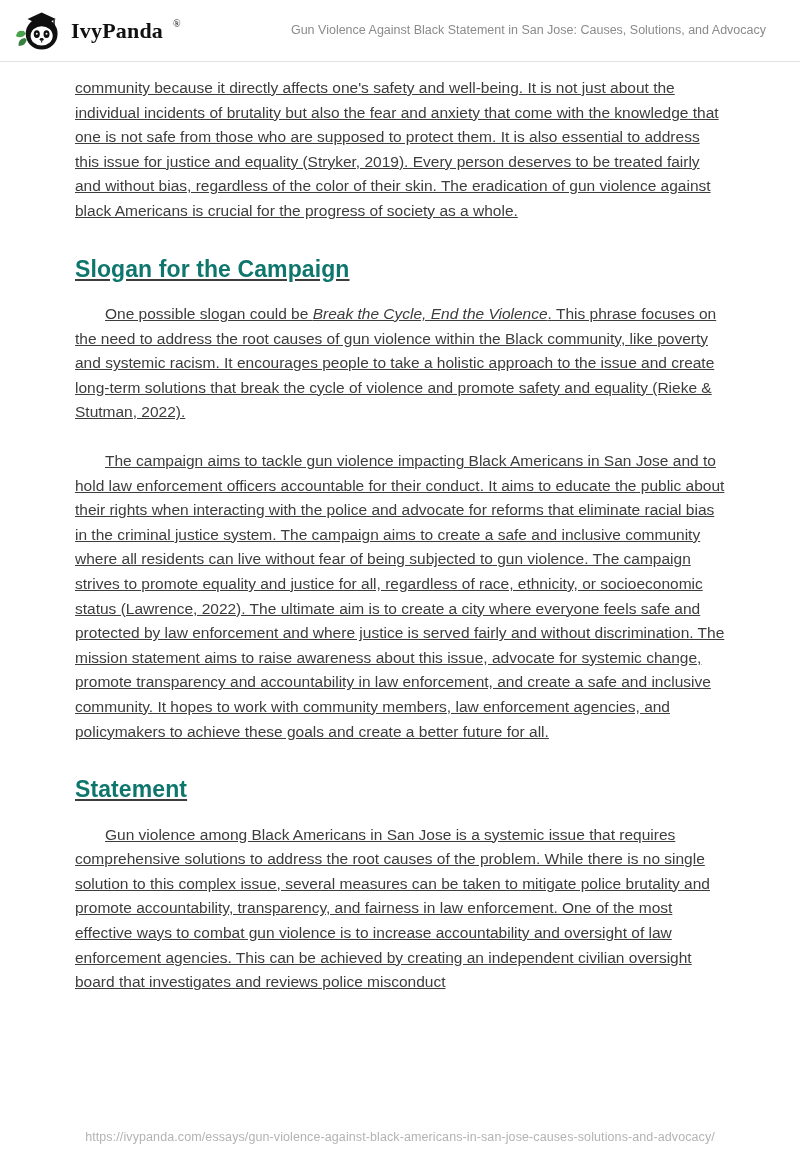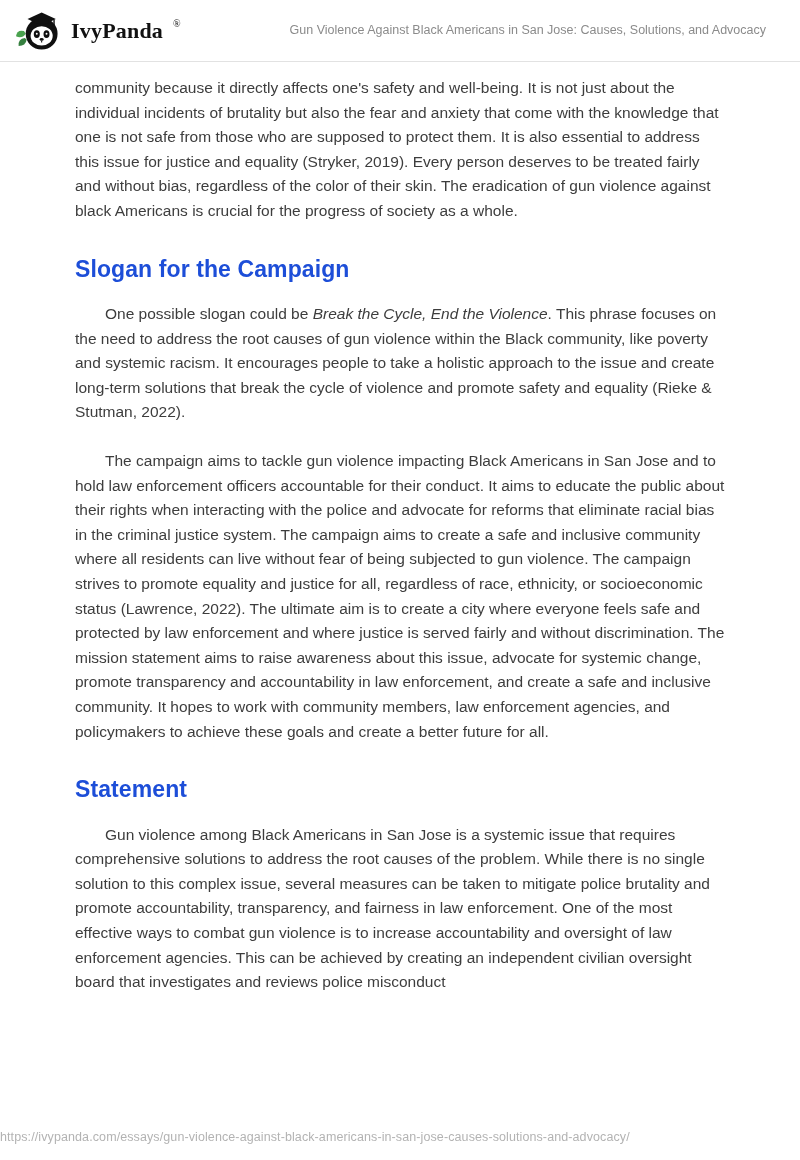"Gun Violence Against Black Americans" div.doc-title { text: Americans -> Statement }
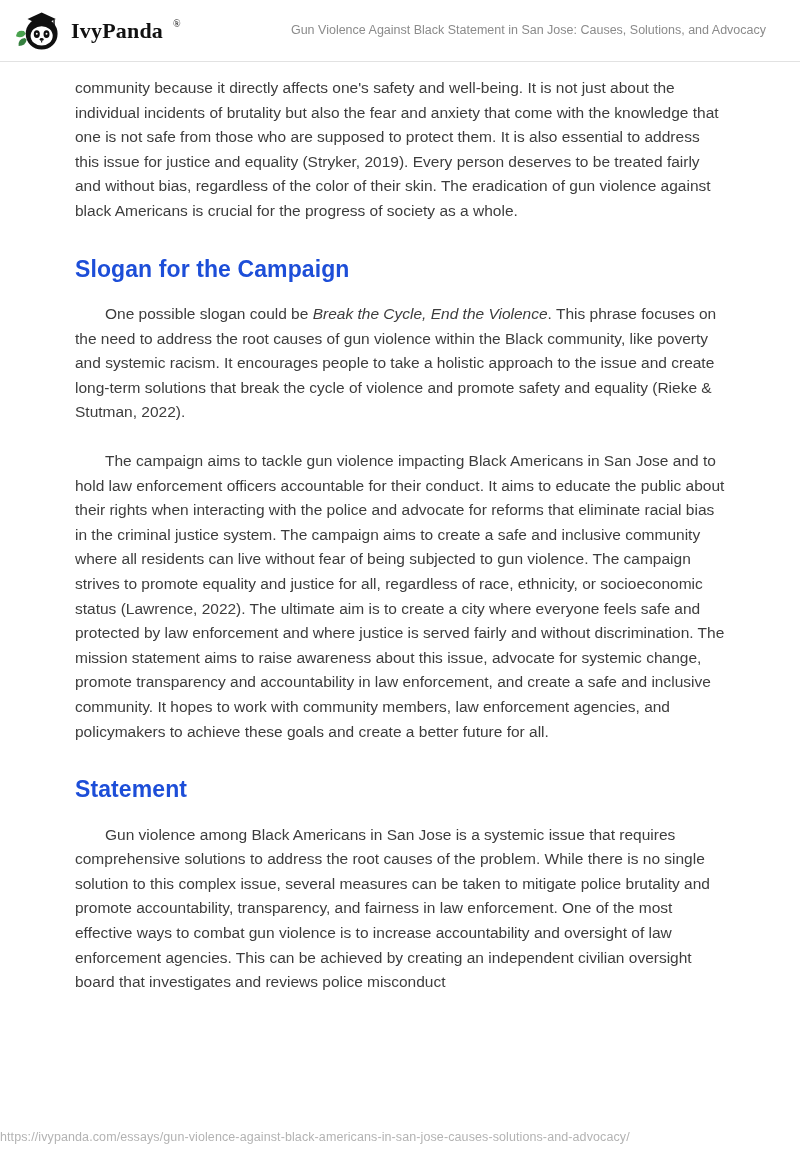"community because it directly affects" .content { text-decoration: none -> underline }
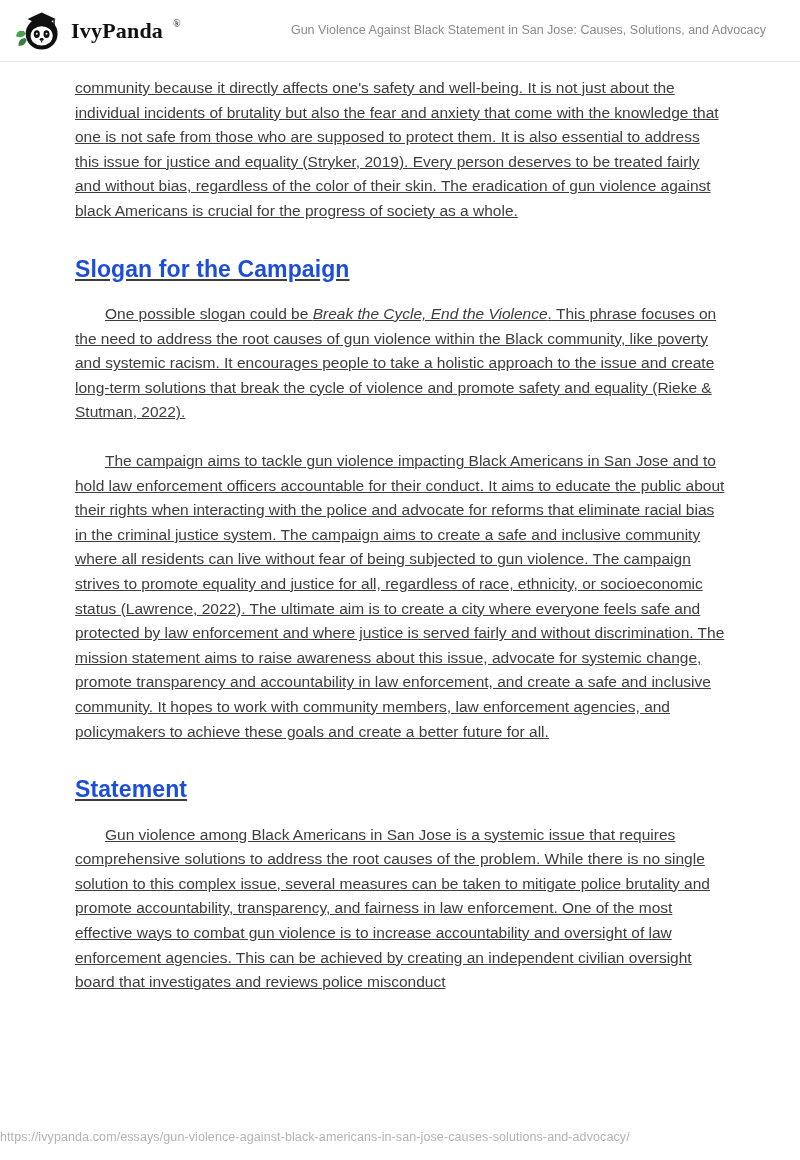"Slogan for the Campaign" .content h2 { color: #1d4ed8 -> #0f766e }
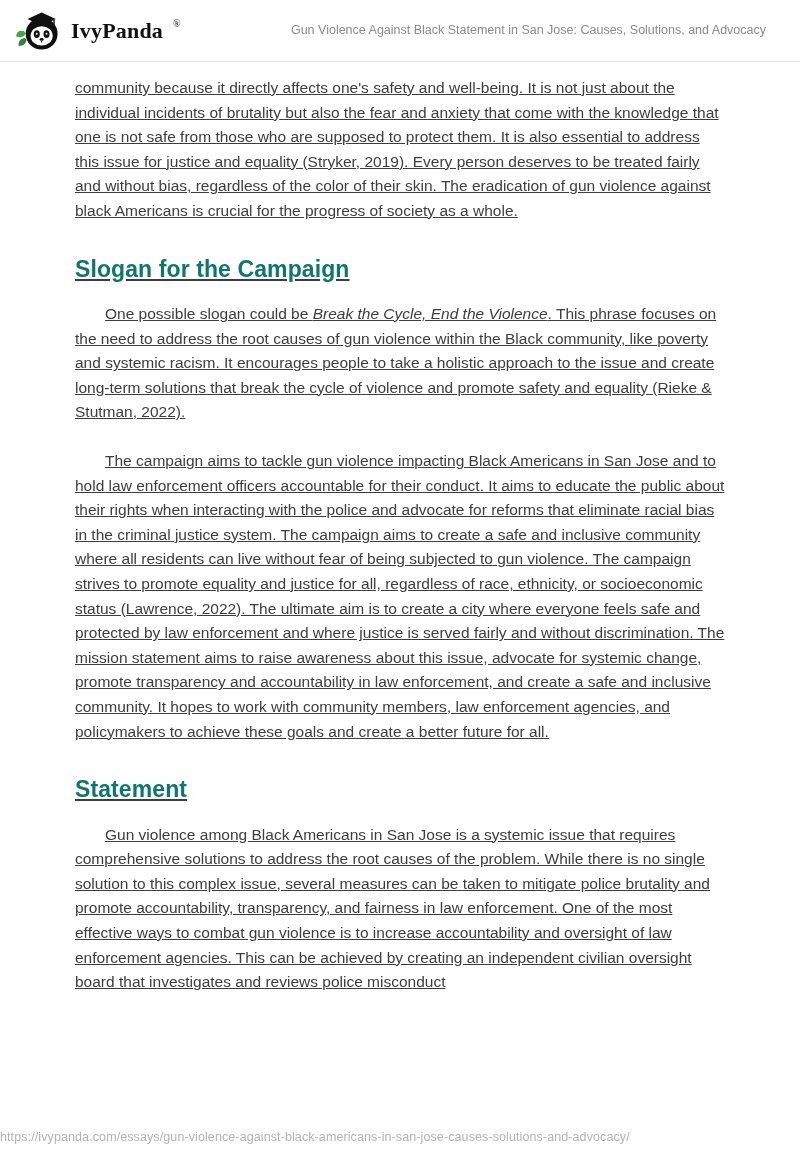"https://ivypanda.com/essays/gun-violence" .footer { text-align: left -> center }
